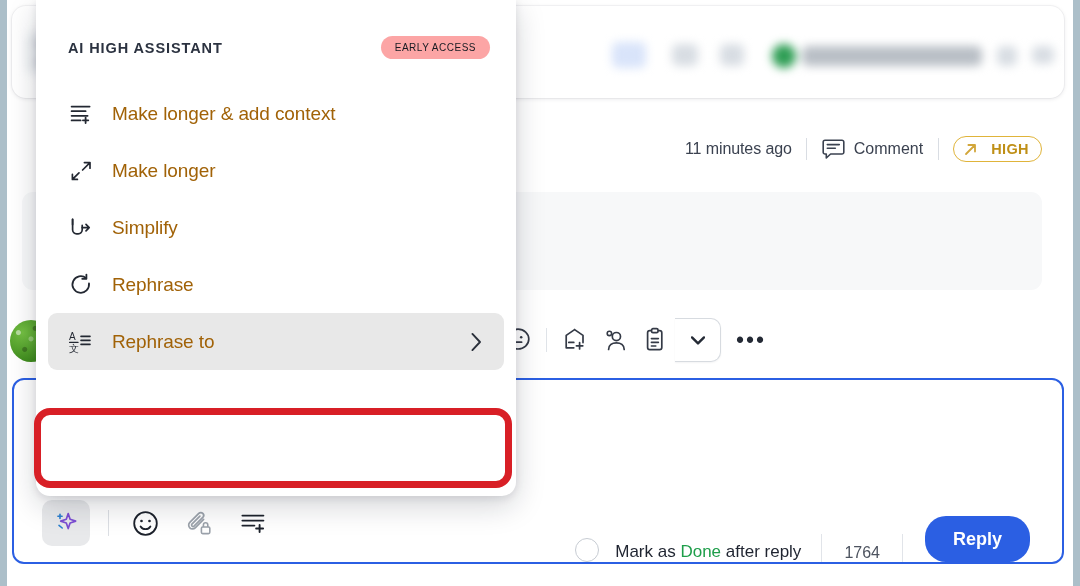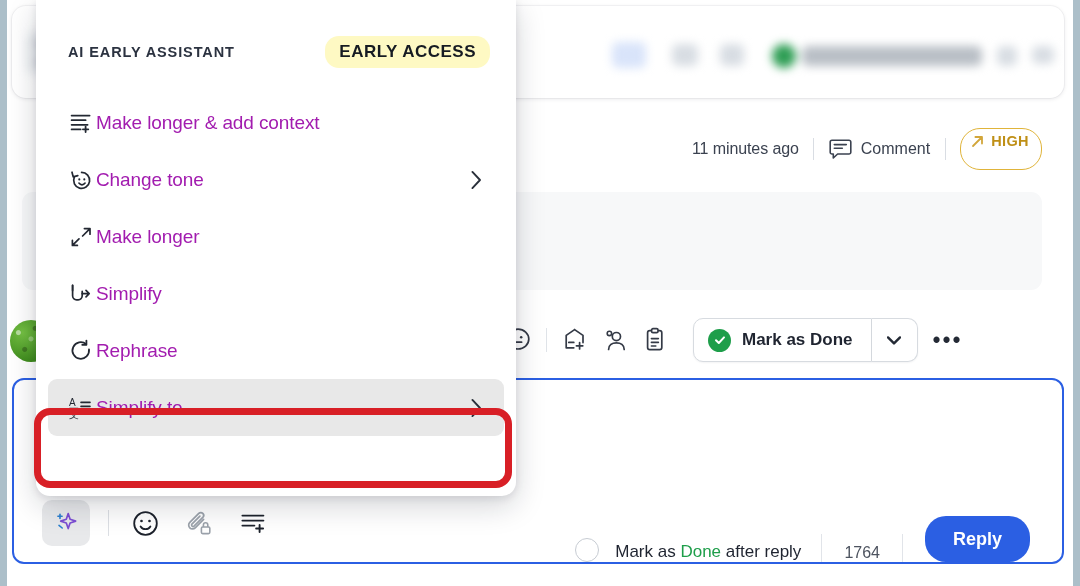"AI EARLY ASSISTANT" span.ai-menu-title { text: EARLY -> HIGH }
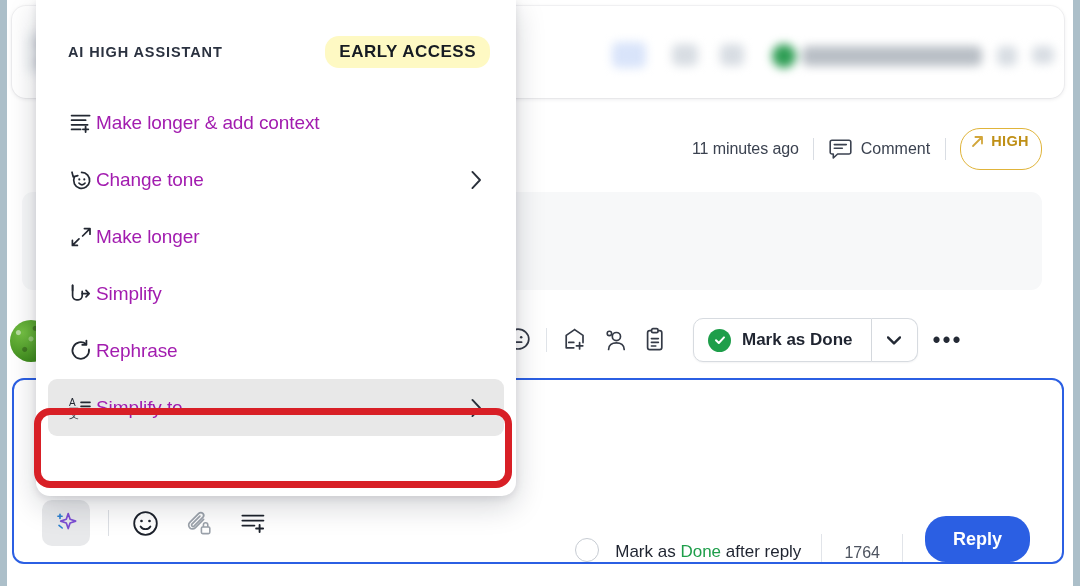"EARLY ACCESS" .badge-early { background: #fef9c3 -> #fca5a5; font-size: 17px -> 10px; font-weight: bold -> normal }
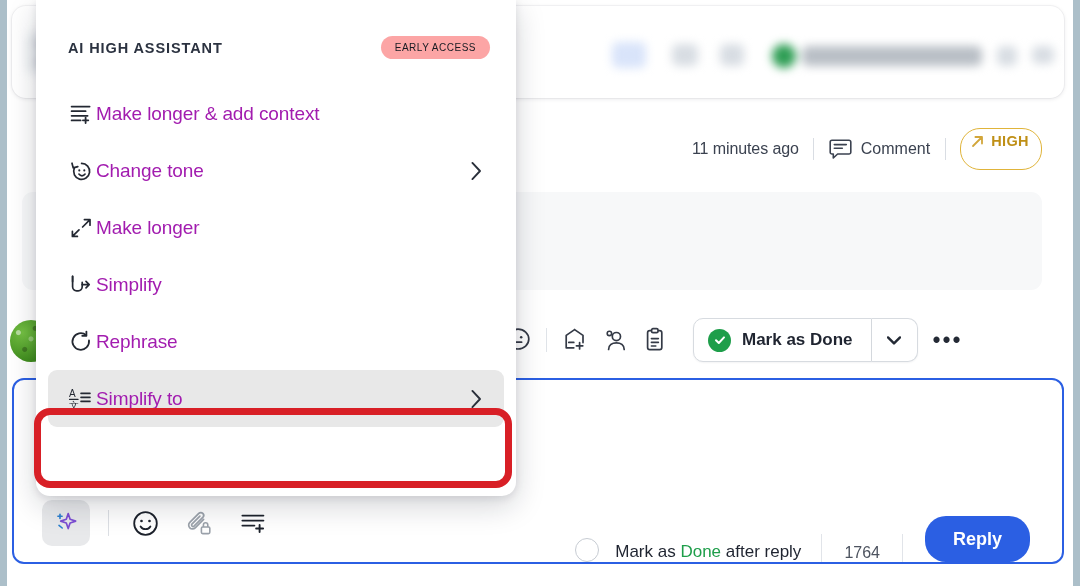"Make longer & add context" .ai-item-label { color: #a21caf -> #a16207; margin-left: none -> 16px }
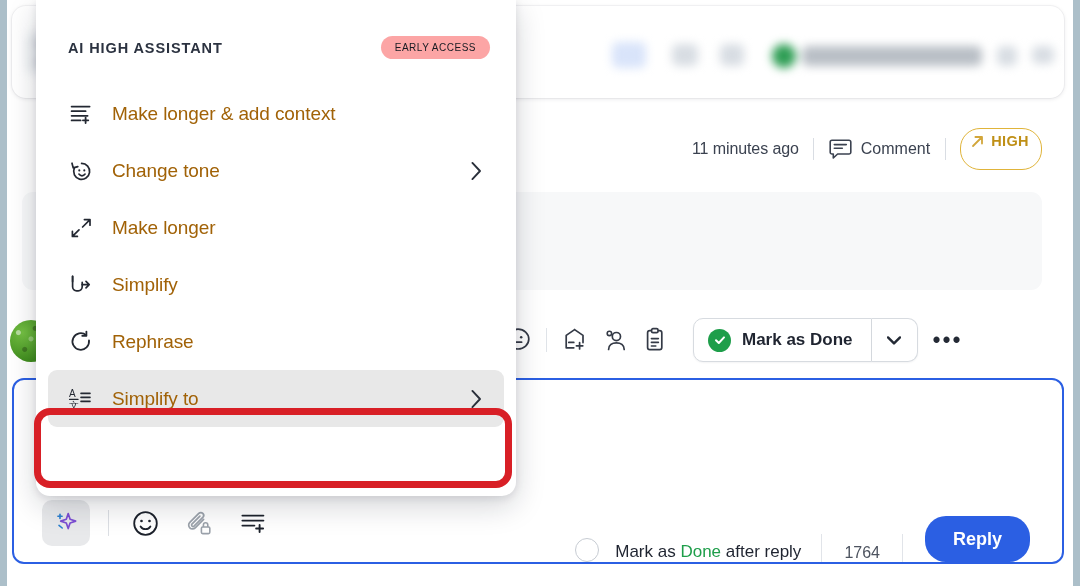"HIGH" .badge-high { gap: 6px -> 13px; padding: 4px 12px 20px 9px -> 4px 12px 4px 9px }
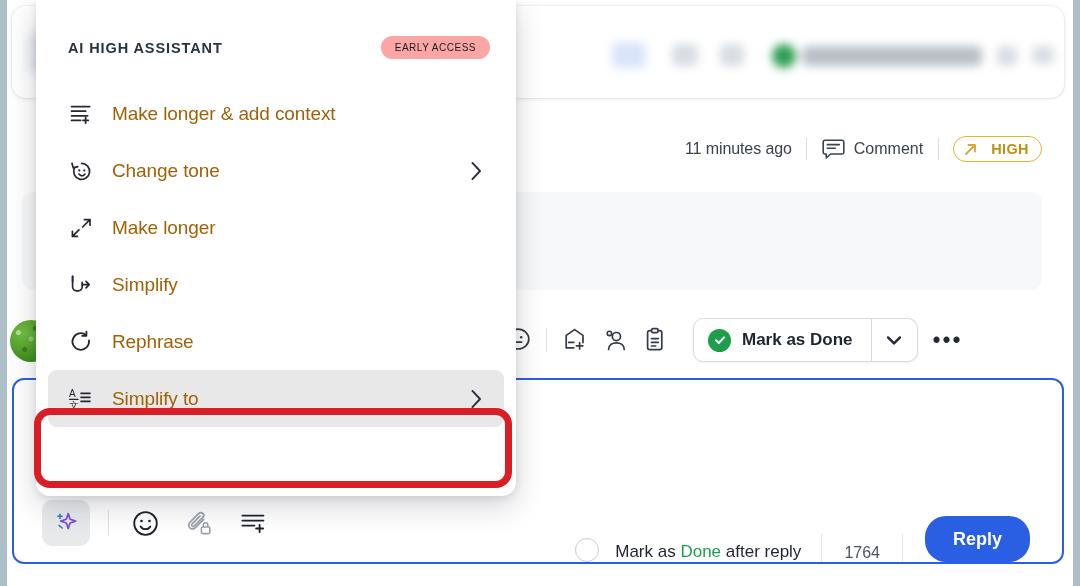"Change tone" div.ai-item { html: <div> <span> <svg> <path></path> <path></path> <circle></circle> <circle></circle> <path></path> </svg> </span> <span>Change tone</span> <span> <svg> <path></path> </svg> </span> </div> -> none }
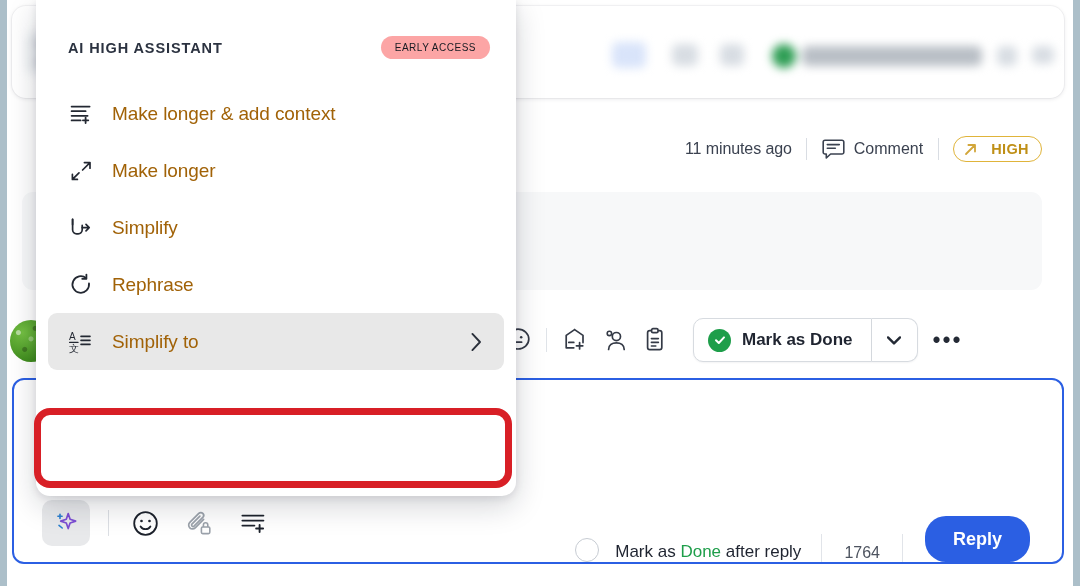"Simplify to" span.ai-item-label { text: Simplify -> Rephrase }
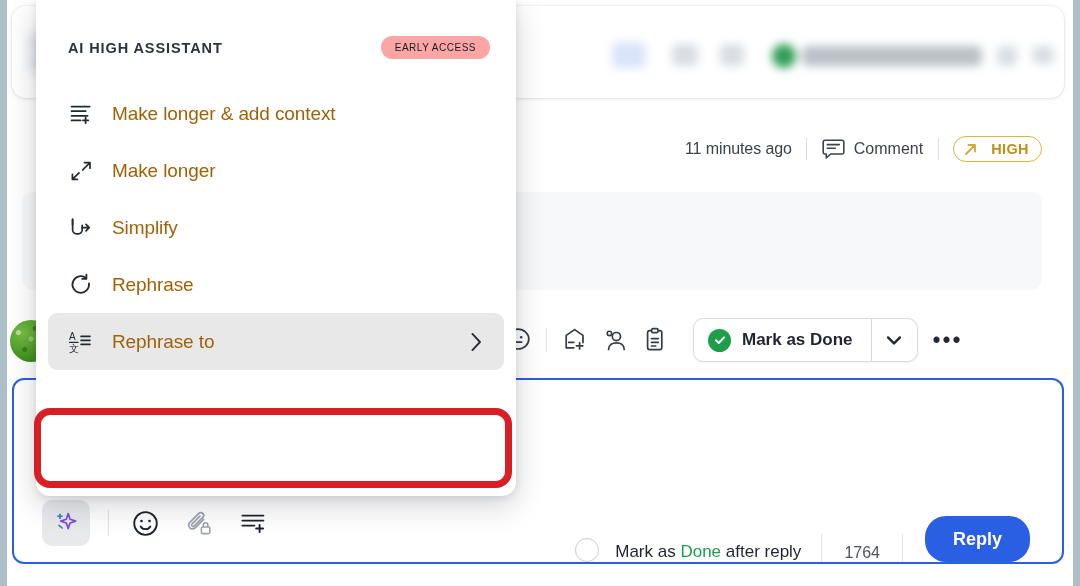"Mark as Done" div.btn-done { html: <div> <span> <svg> <path></path> </svg> </span> <span>Mark as Done</span> </div> -> none }
